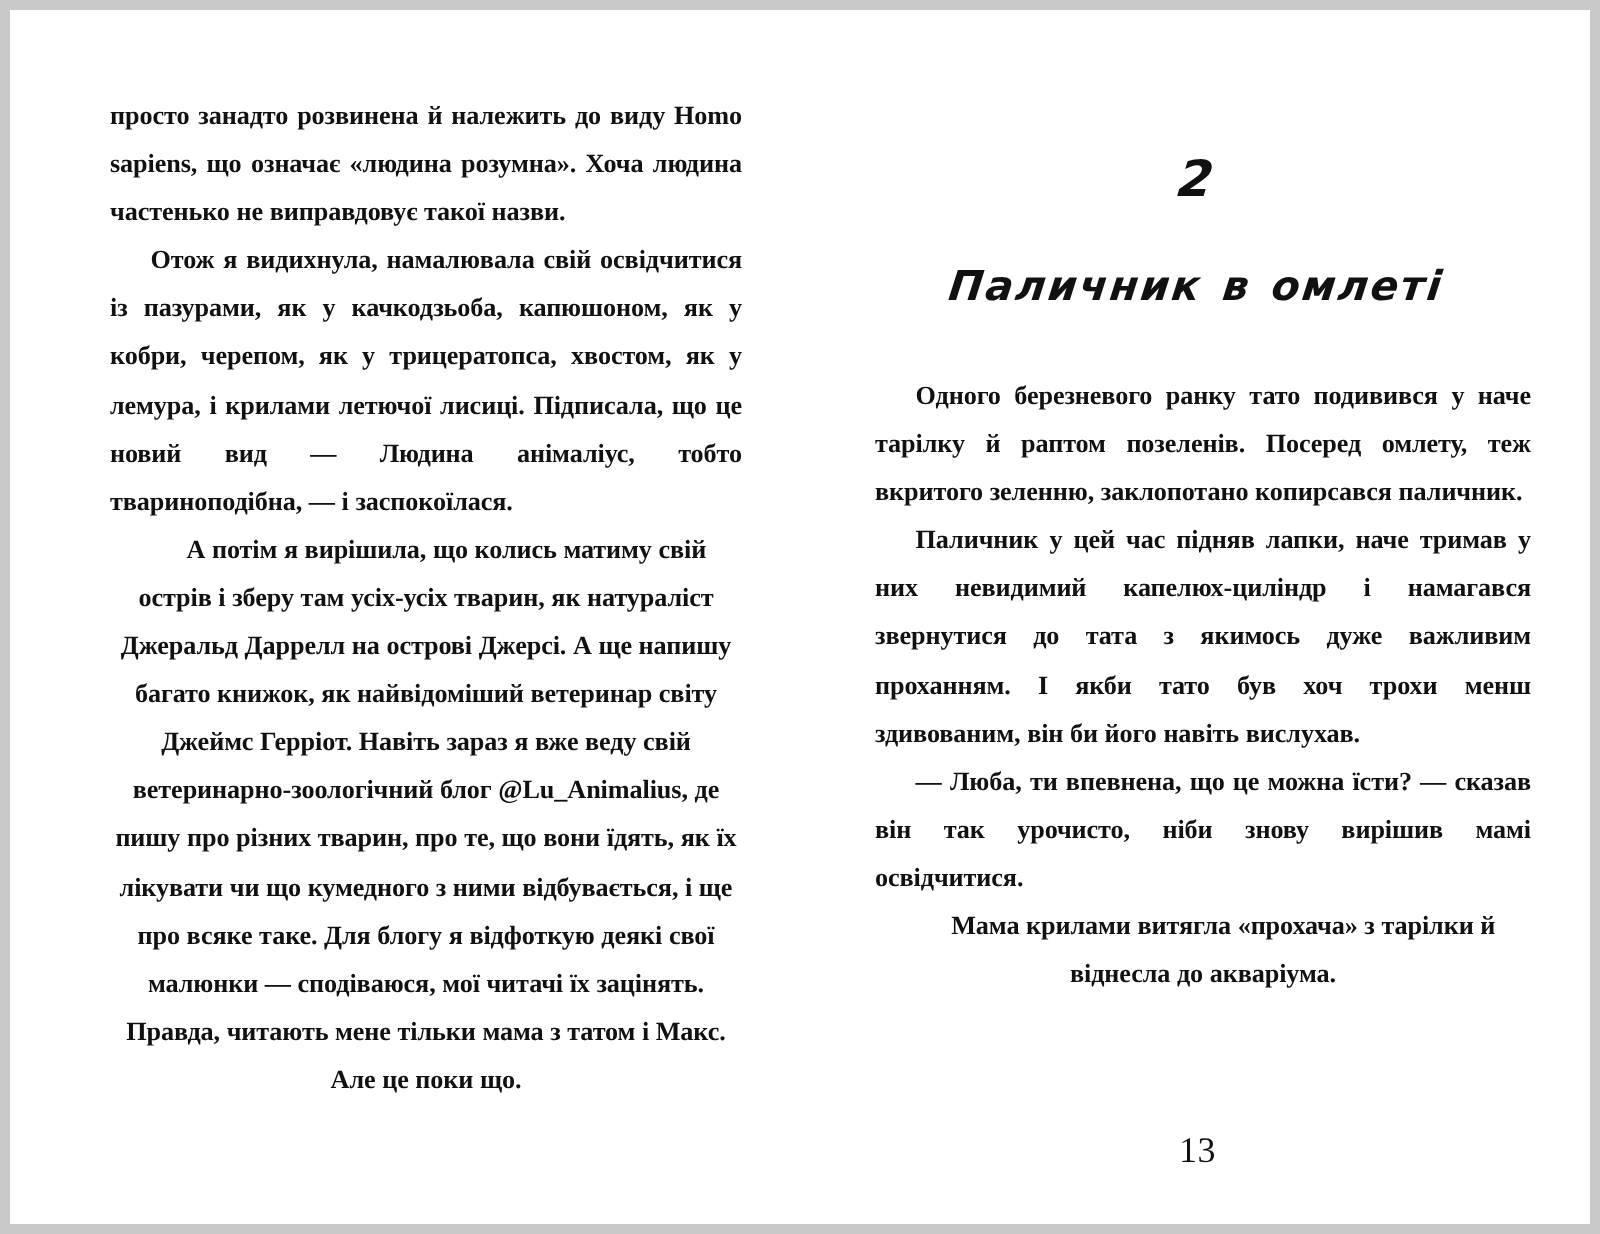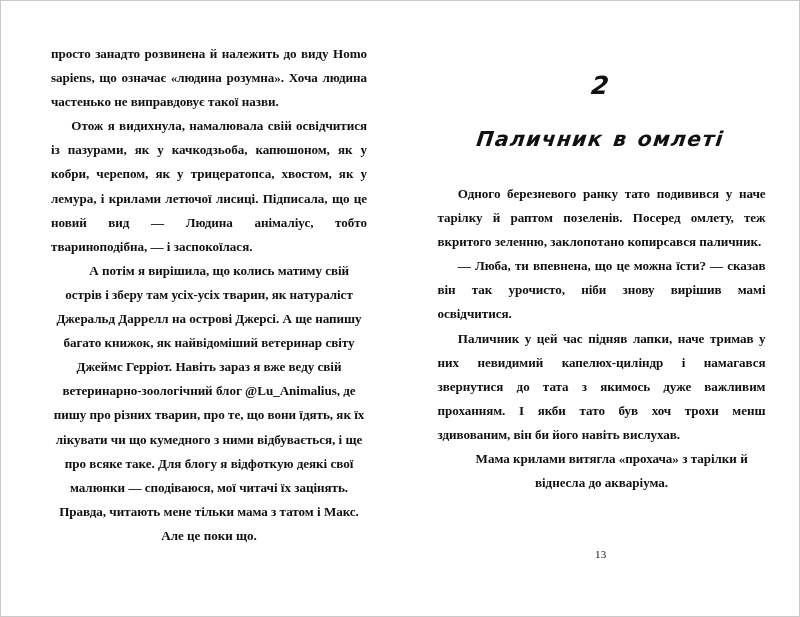"просто занадто розвинена й належить" #page { border: 1px solid #701a75 -> 5px solid #701a75 }
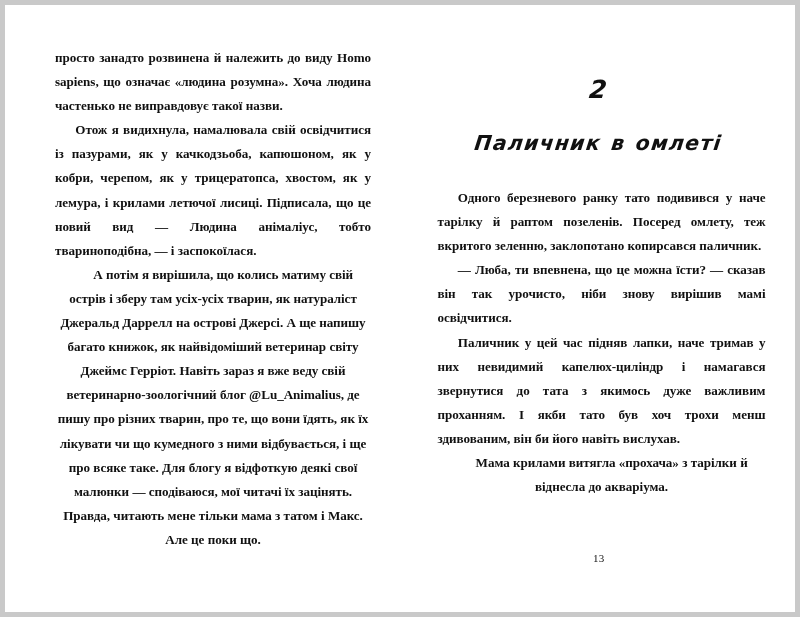"— Люба, ти впевнена, що" p { order: before "Паличник у цей час підняв" -> after "Паличник у цей час підняв" }
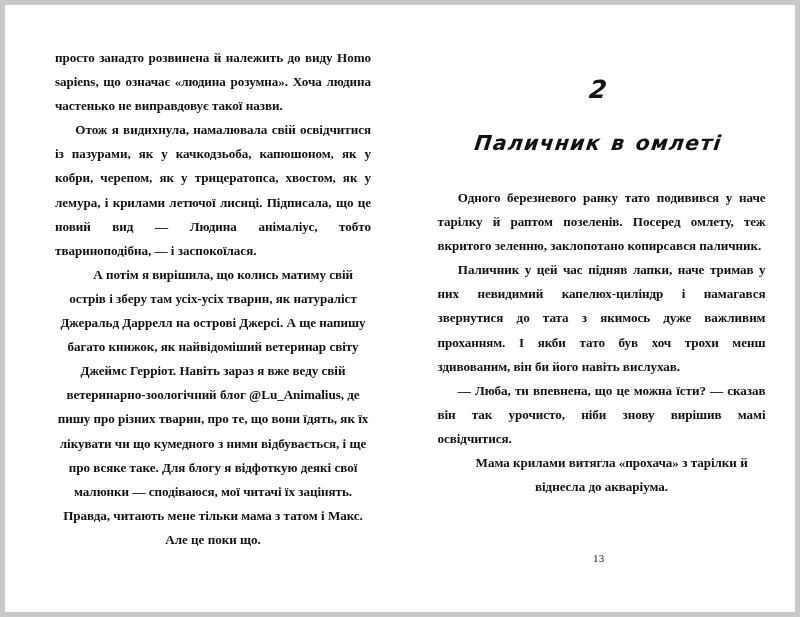"13" .folio { font-size: 11px -> 18px; top: 547px -> 560px }
